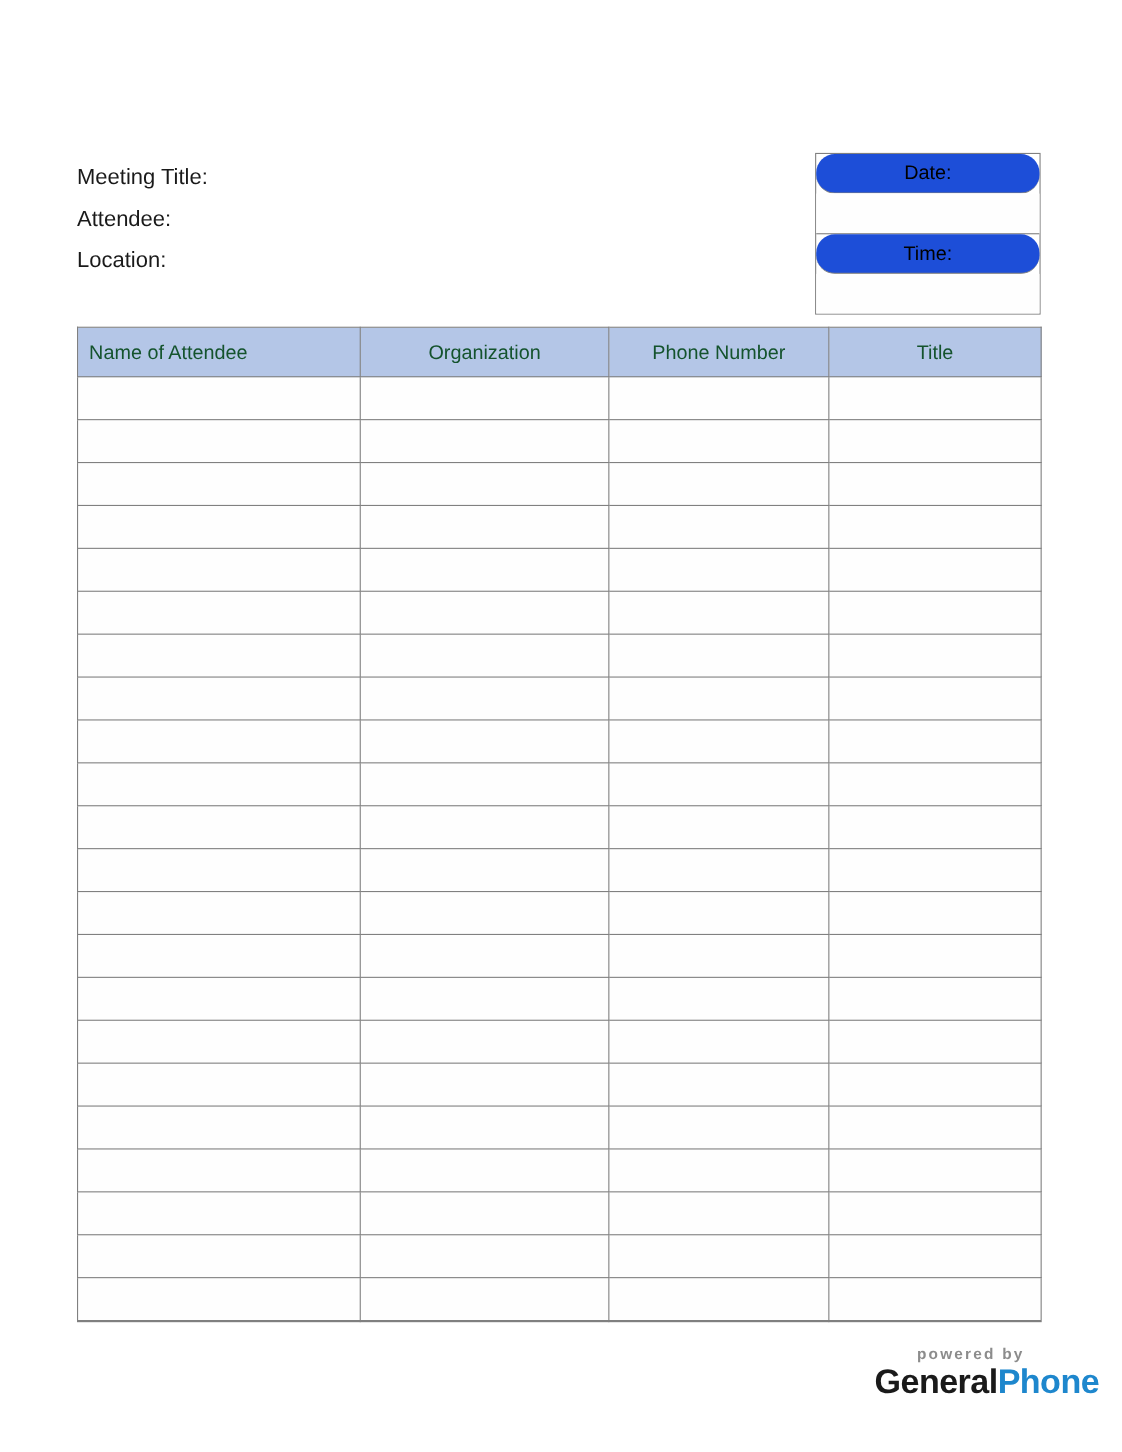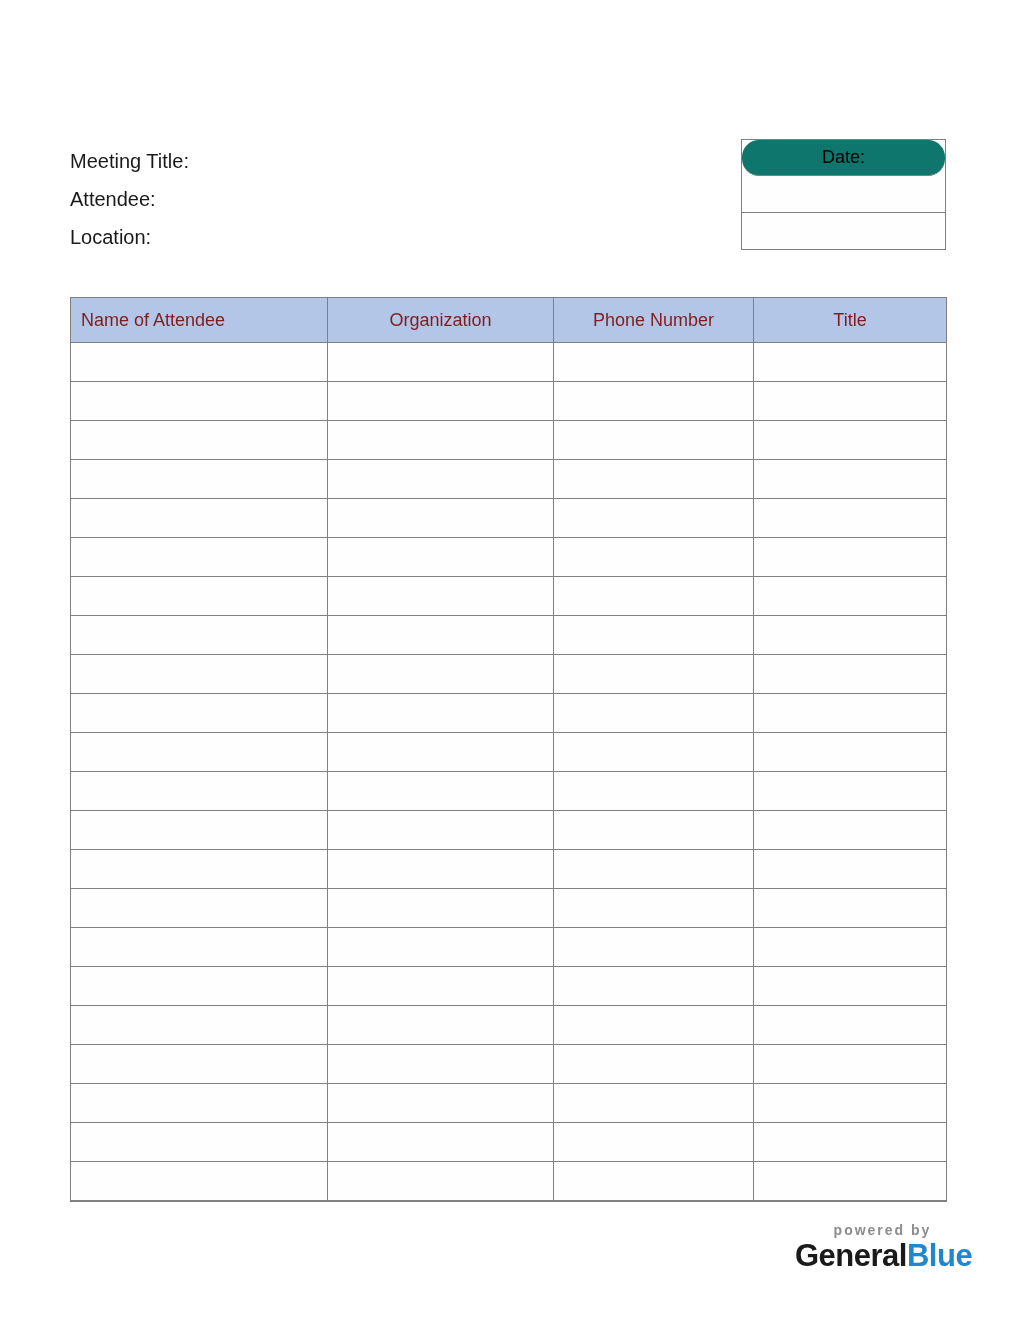"Date:" .dt-header { background: #0f766e -> #1d4ed8 }
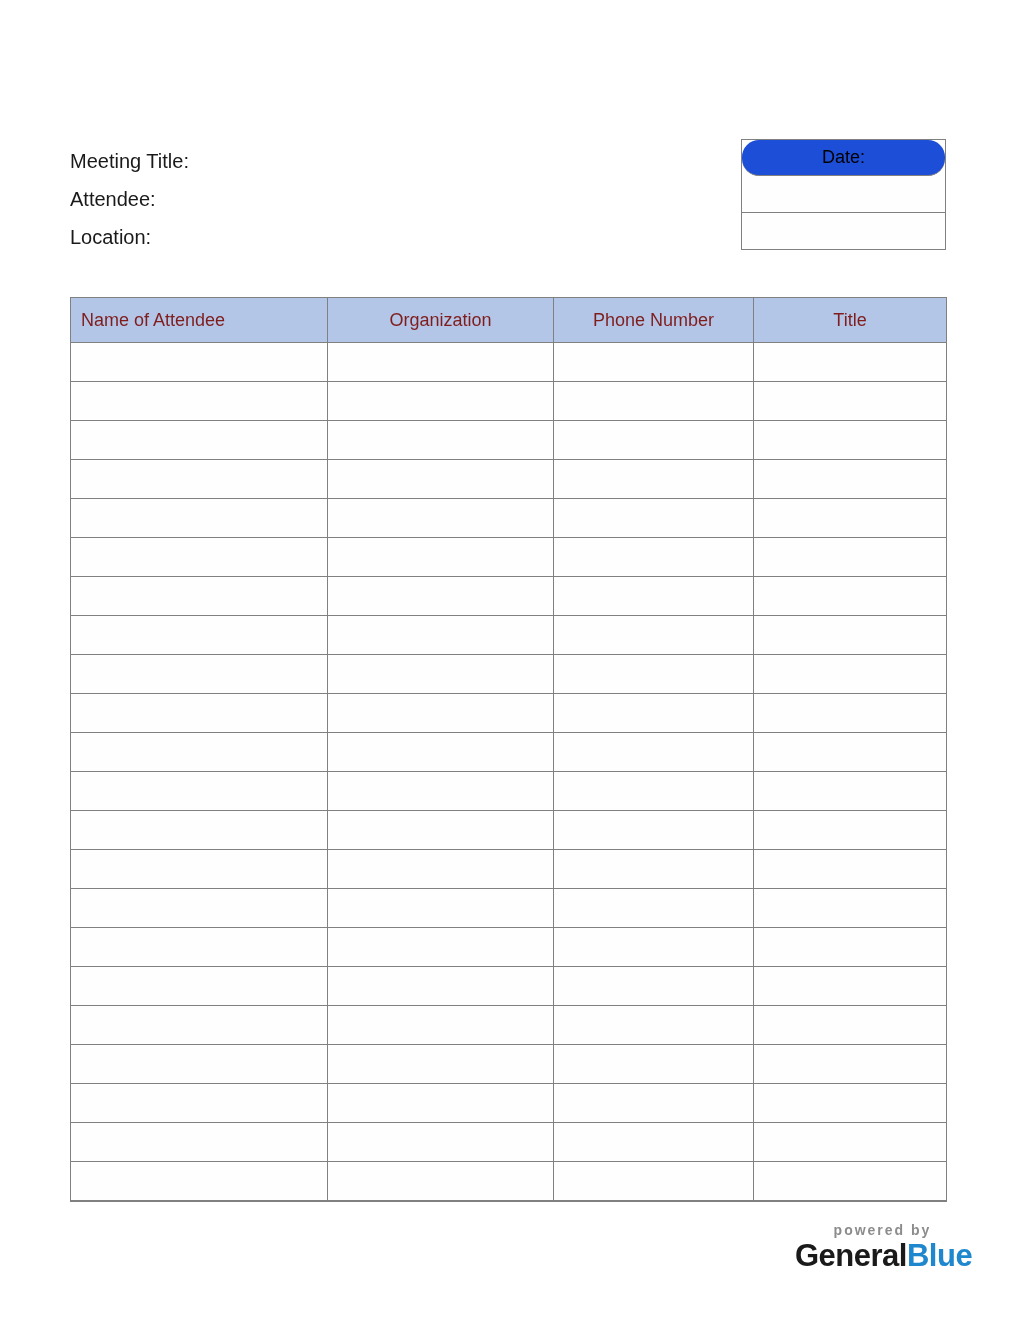"Time:" div.dt-header { html: none -> <div>Time:</div> }
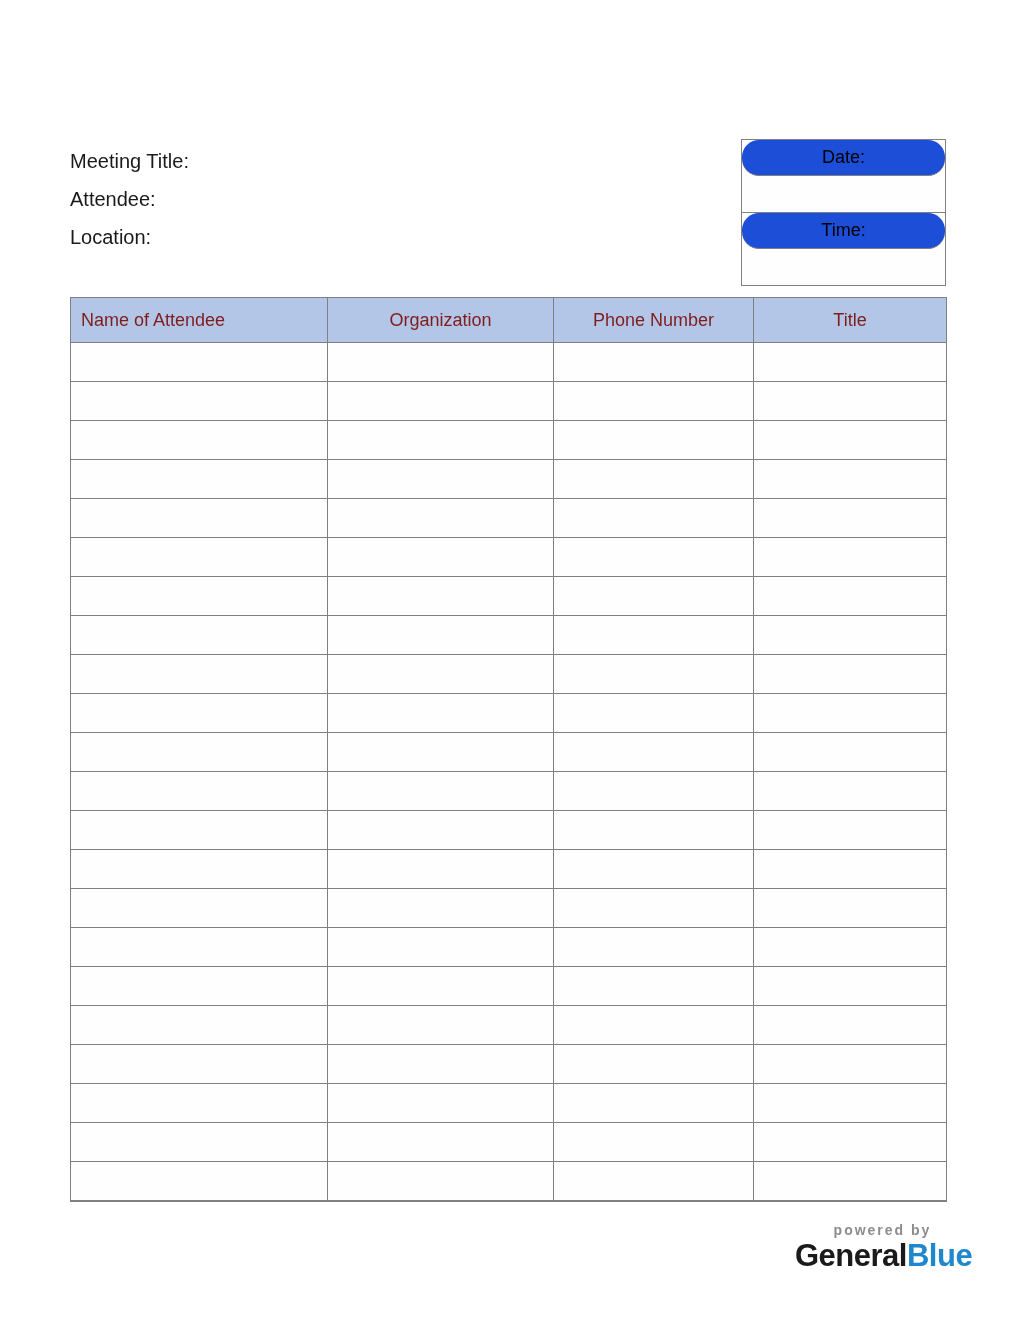"Name of Attendee" .signin-table th { color: #7f1d1d -> #14532d }
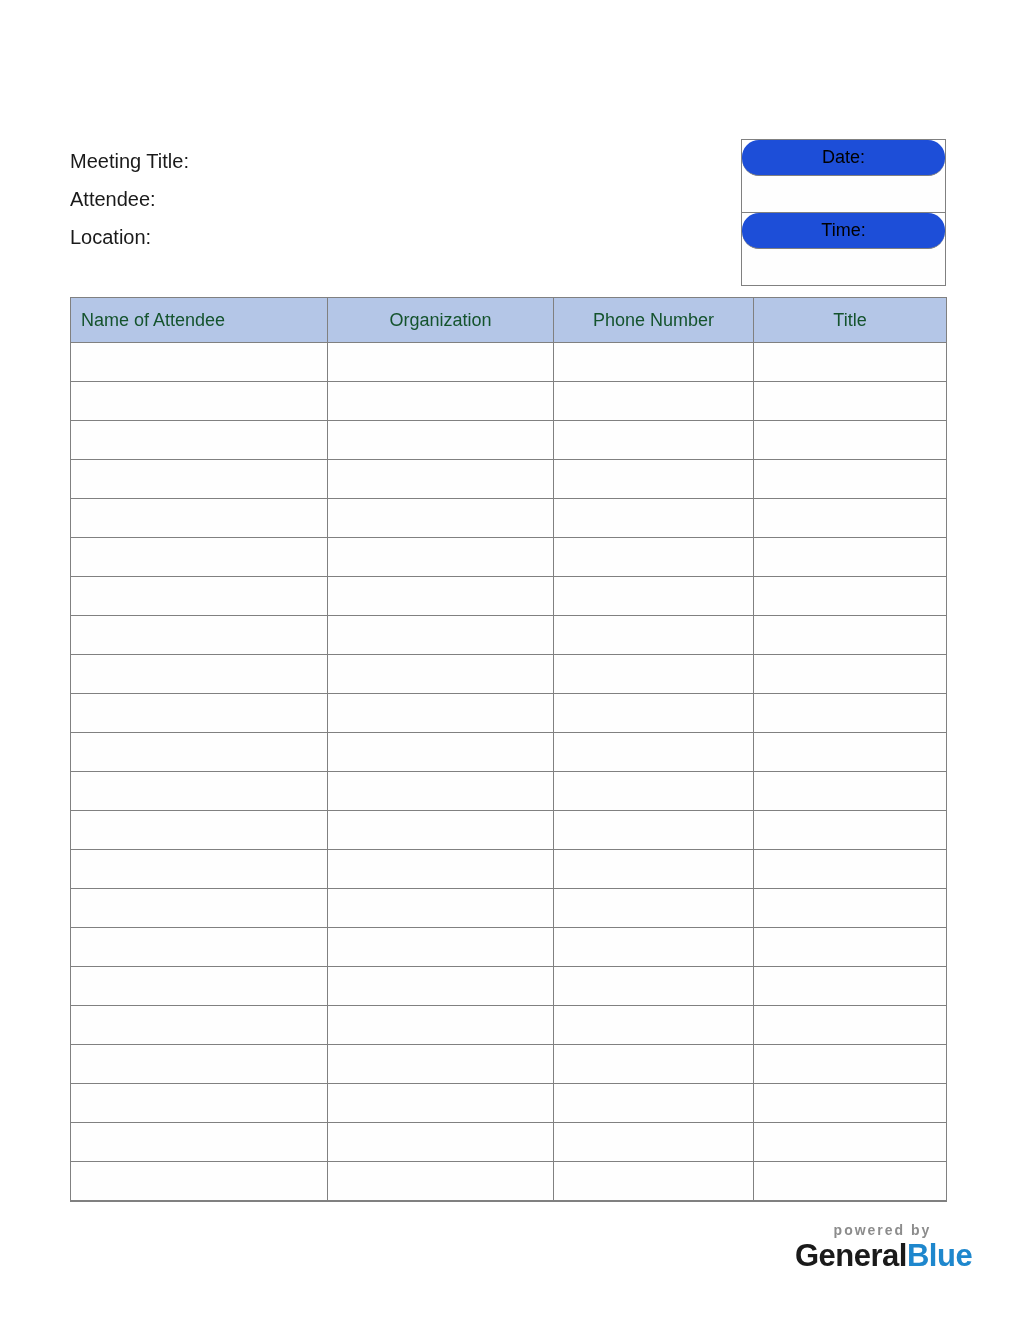"Blue" span.blue { text: Blue -> Phone }
